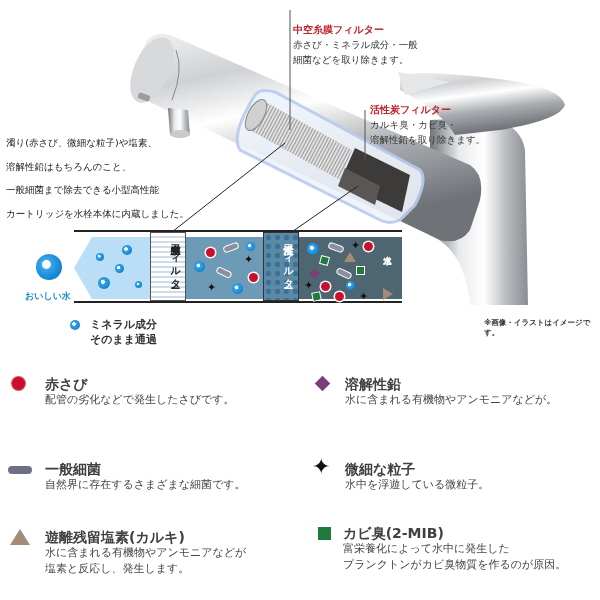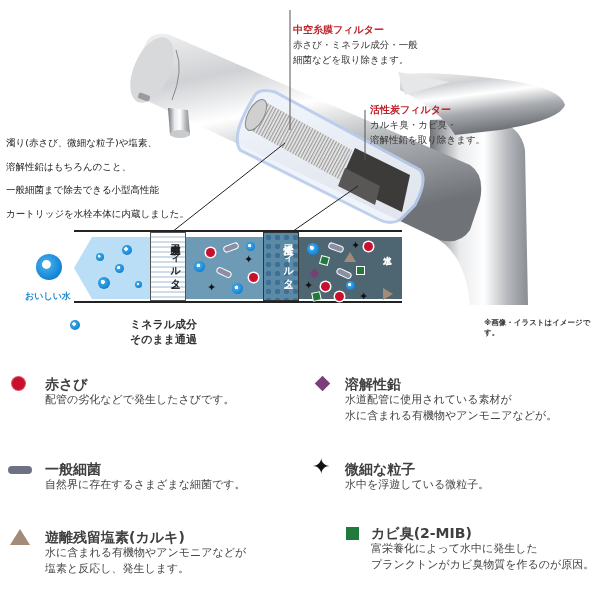"ミネラル成分" div.abs { margin-left: 40px -> none }
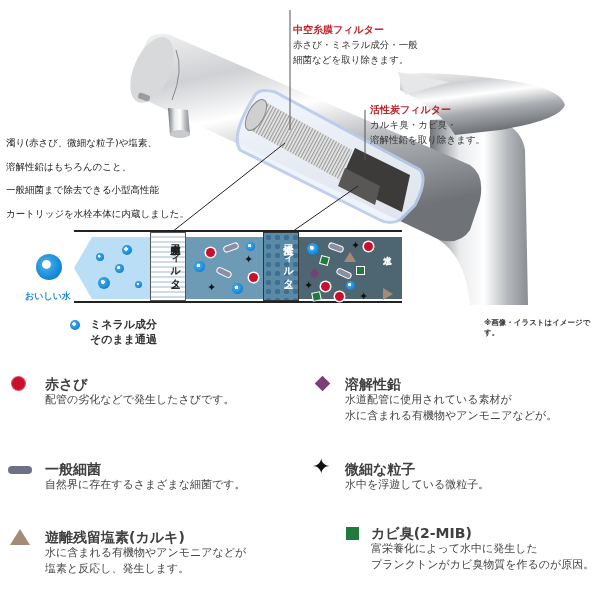"水道配管に使用されている素材が" div.l-desc { html: <div>水道配管に使用されている素材が</div> -> none }
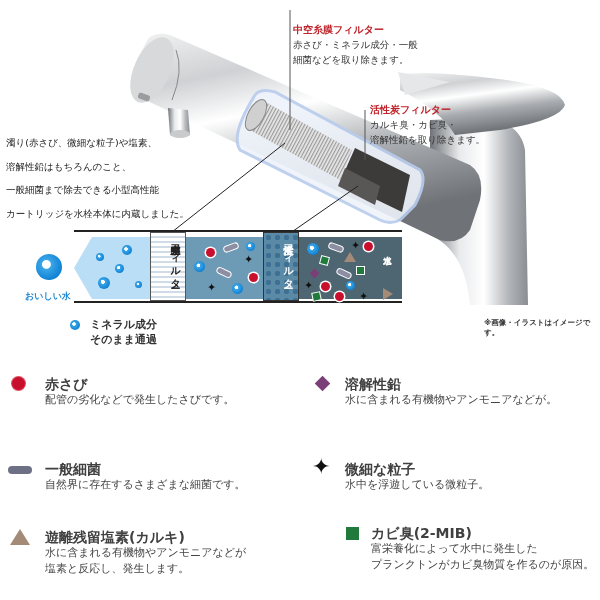"カビ臭(2-MIB)" div.legend { margin-left: 28px -> none }
